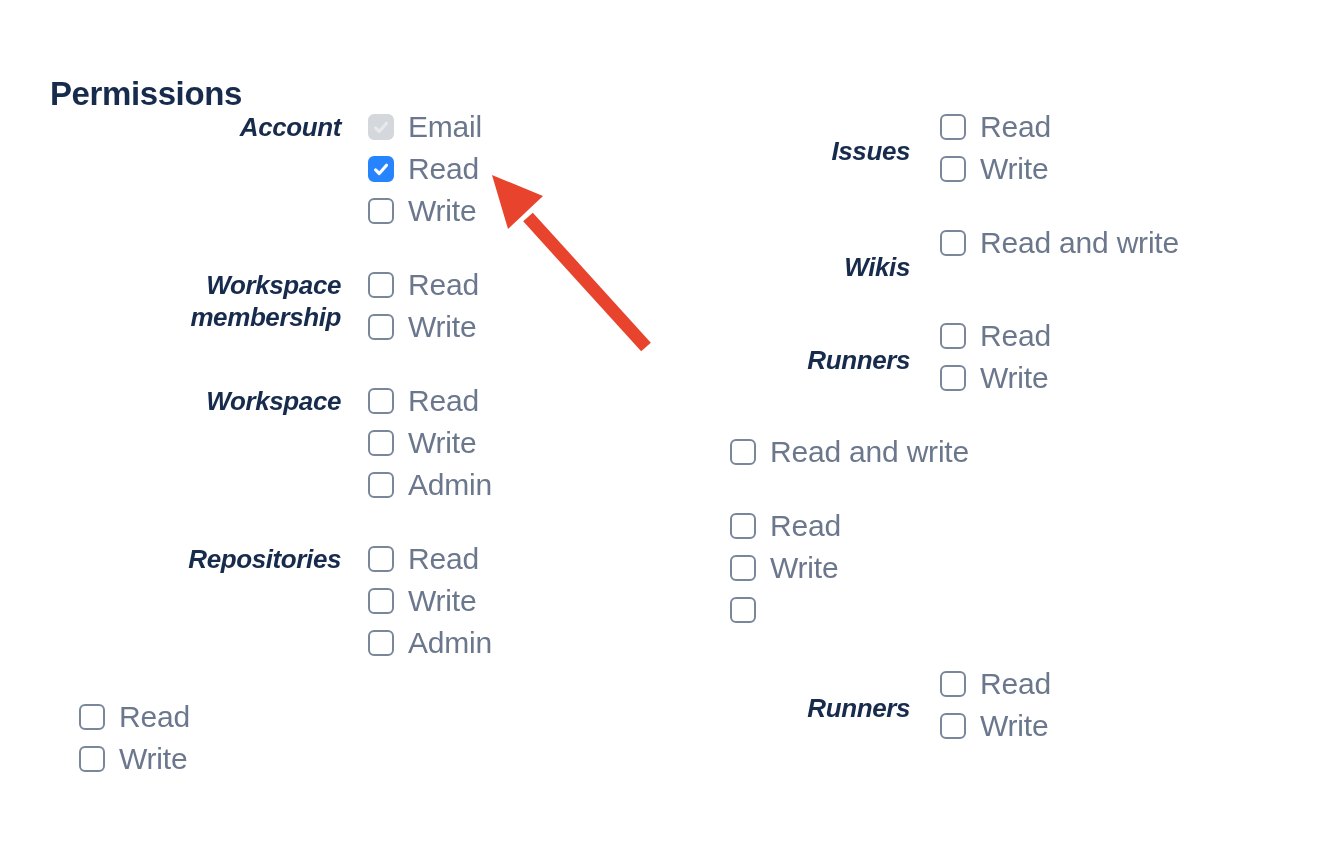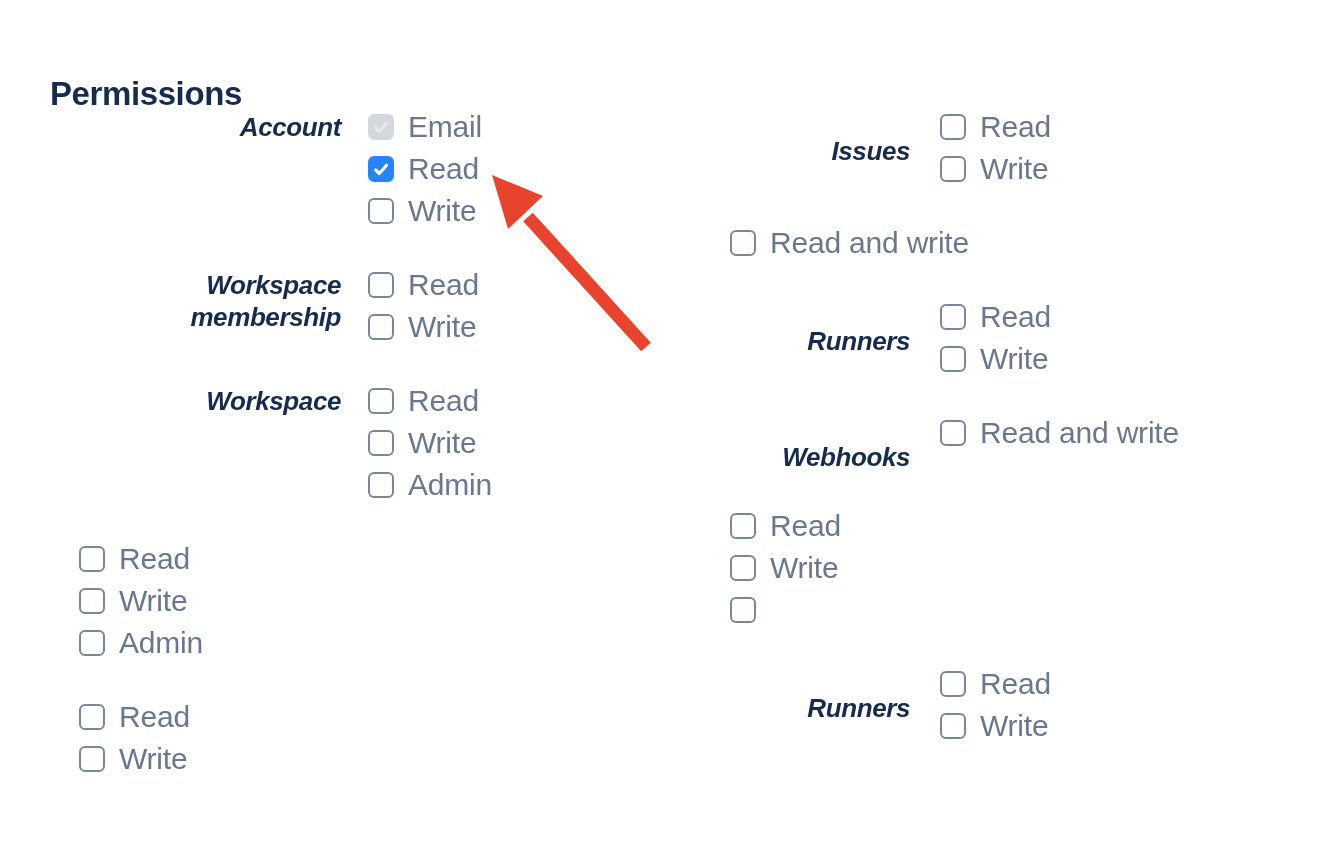"Wikis" div.group-label { html: none -> <div>Wikis</div> }
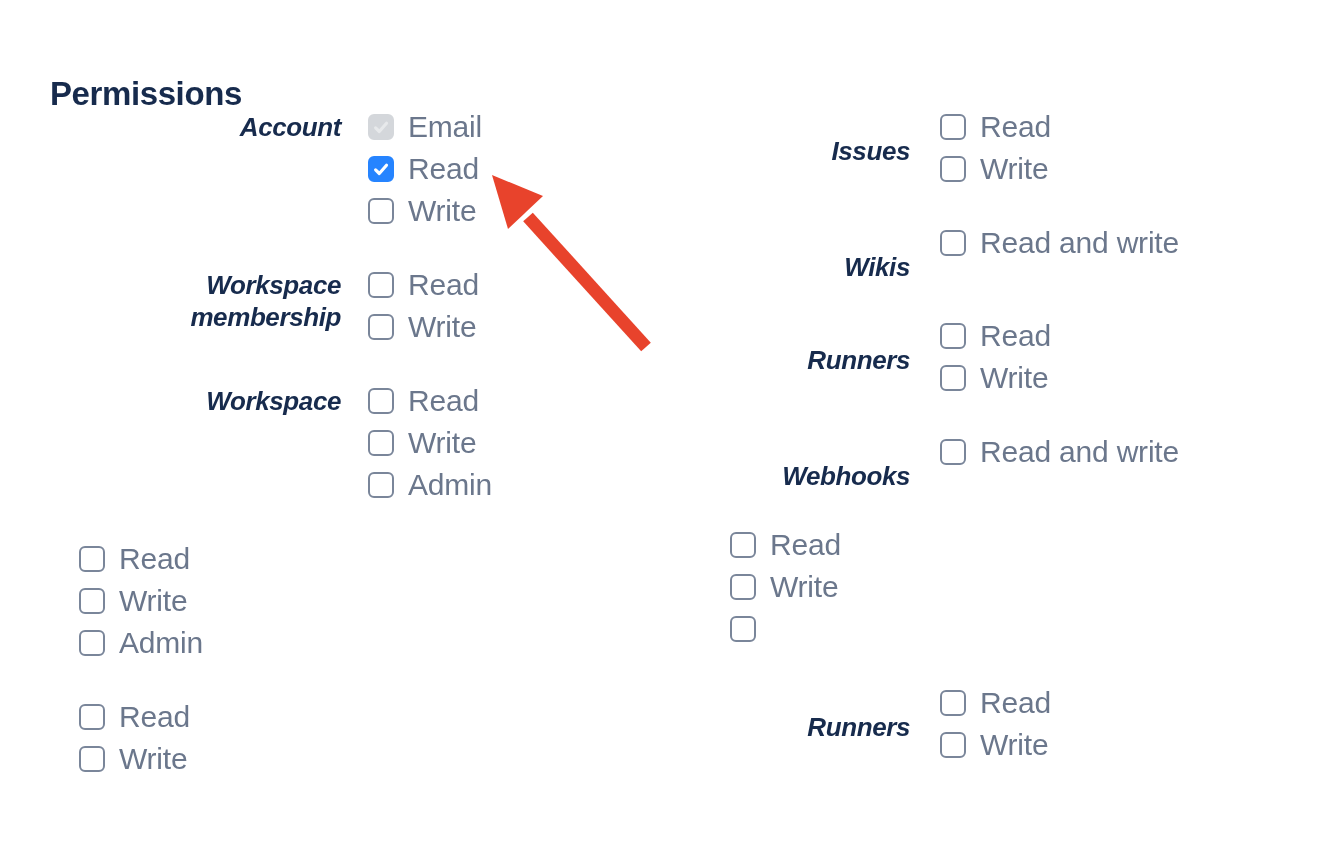"Webhooks" div.group-label { html: <div>Webhooks</div> -> none }
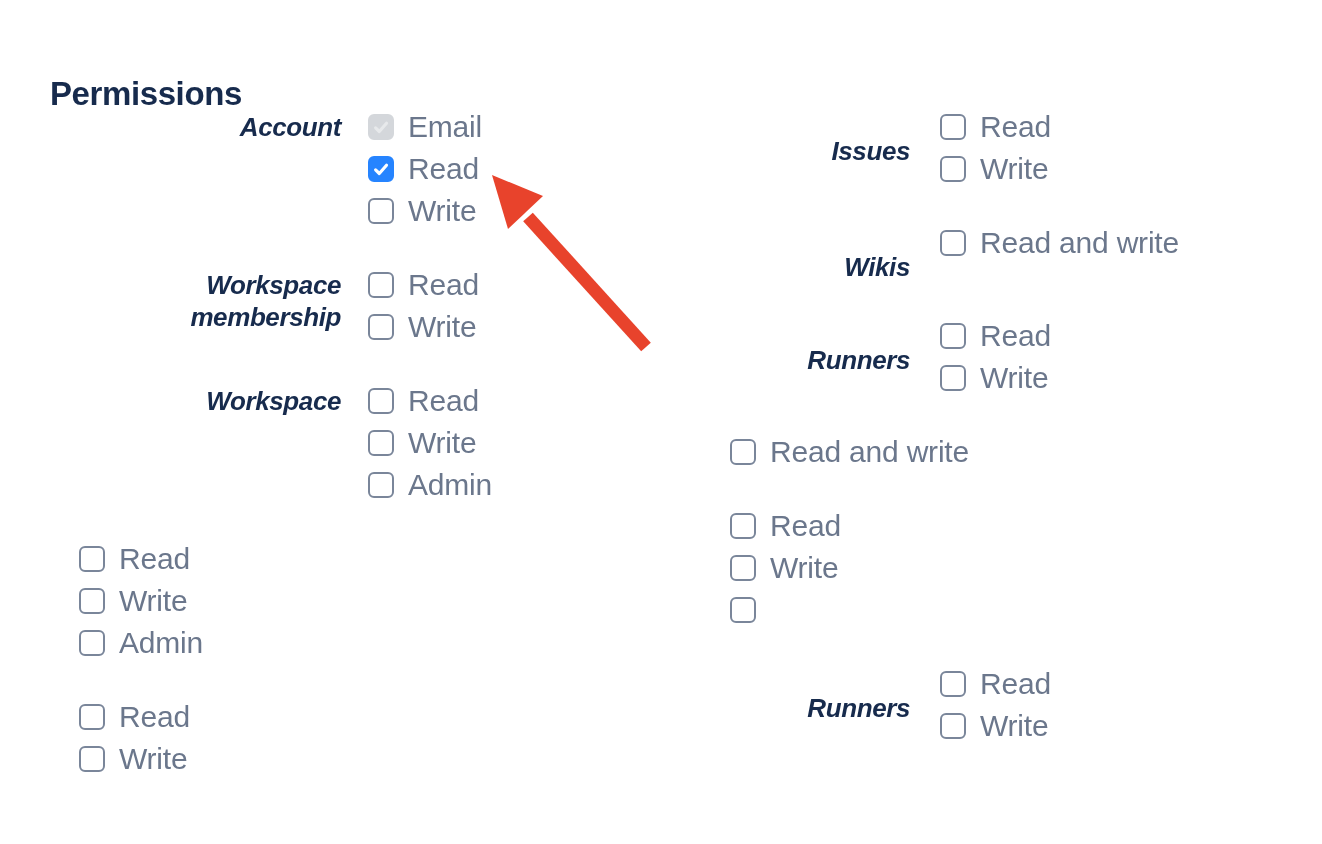"Repositories" div.group-label { html: none -> <div>Repositories</div> }
